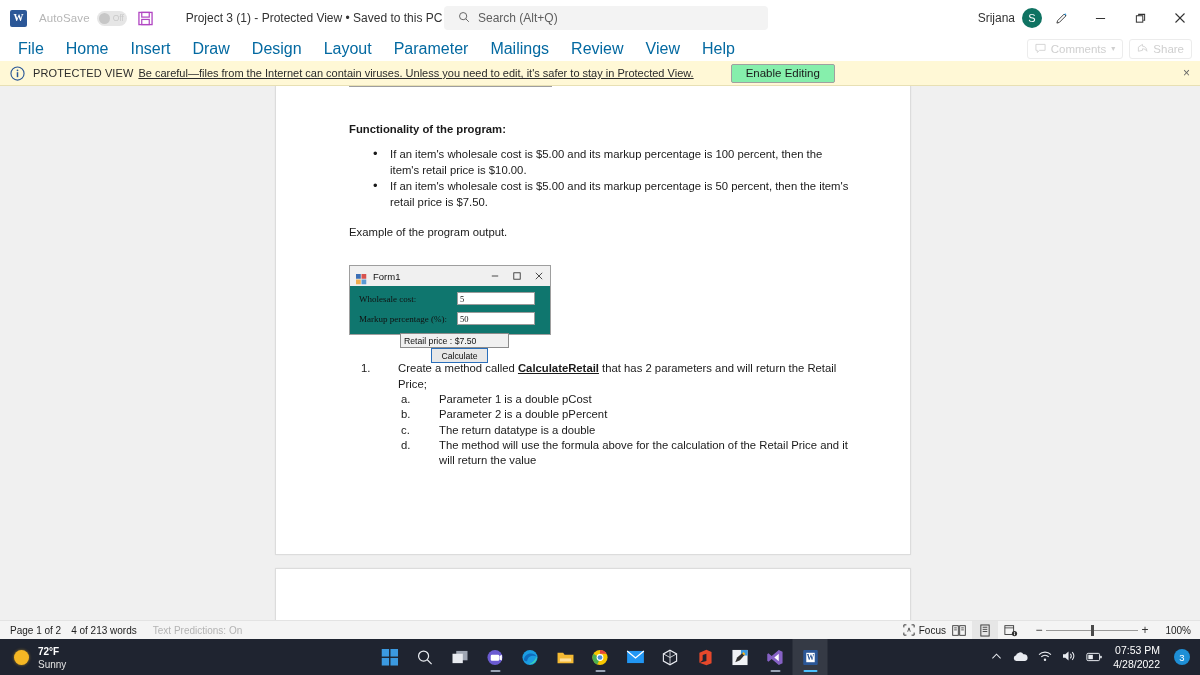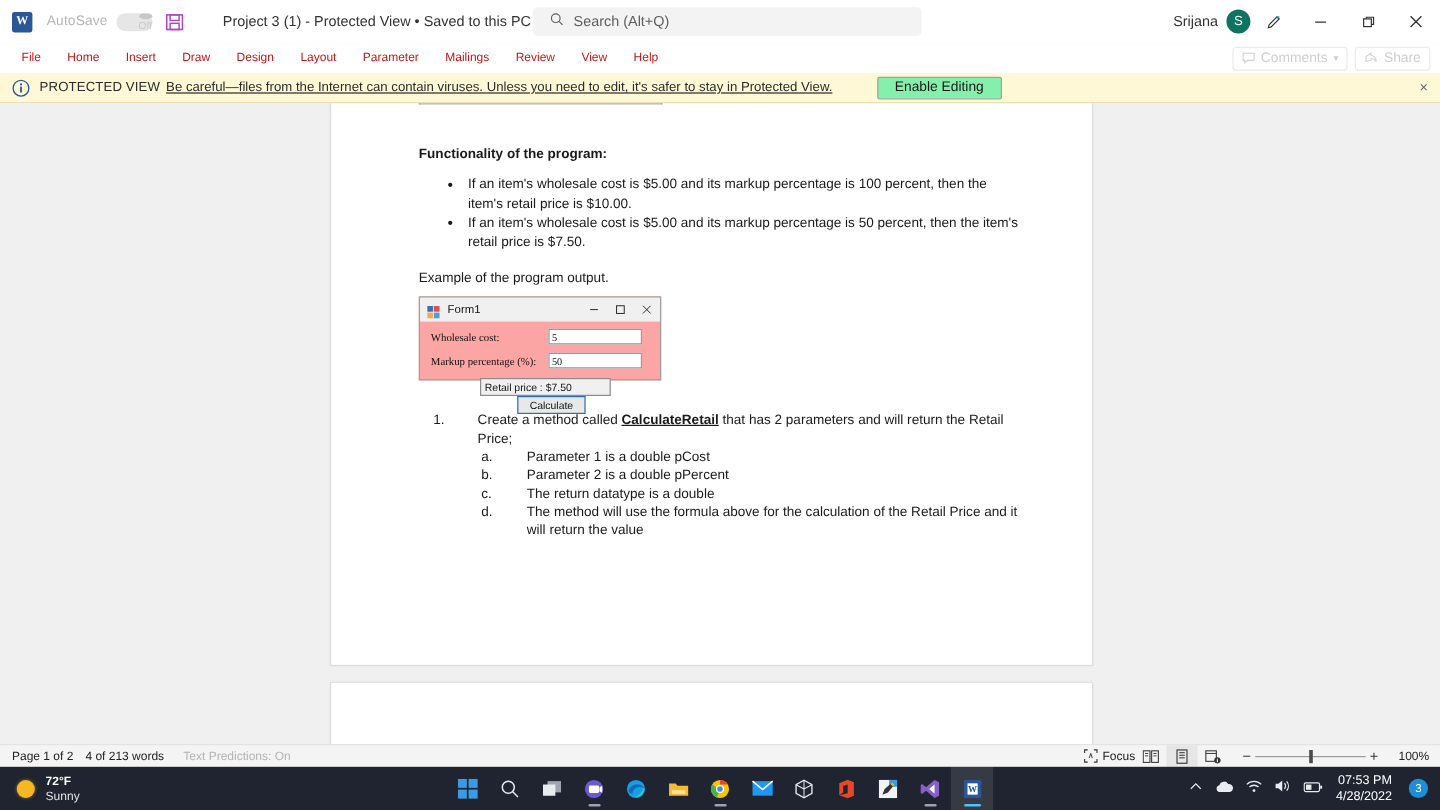"Off" .toggle { align-items: flex-end -> center; flex-direction: column -> none }
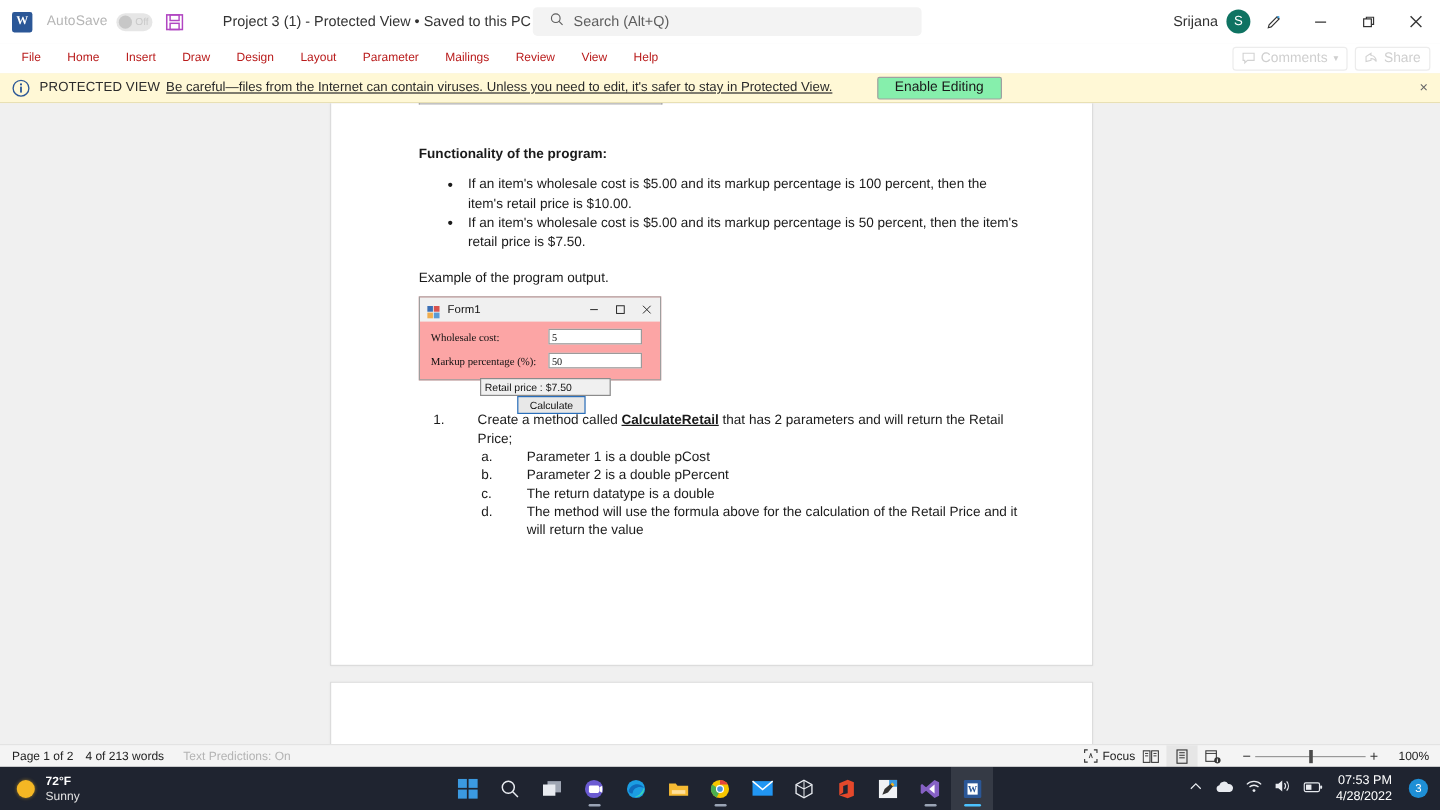"File" .tab { color: #b91c1c -> #0369a1; font-size: 10px -> 16px }
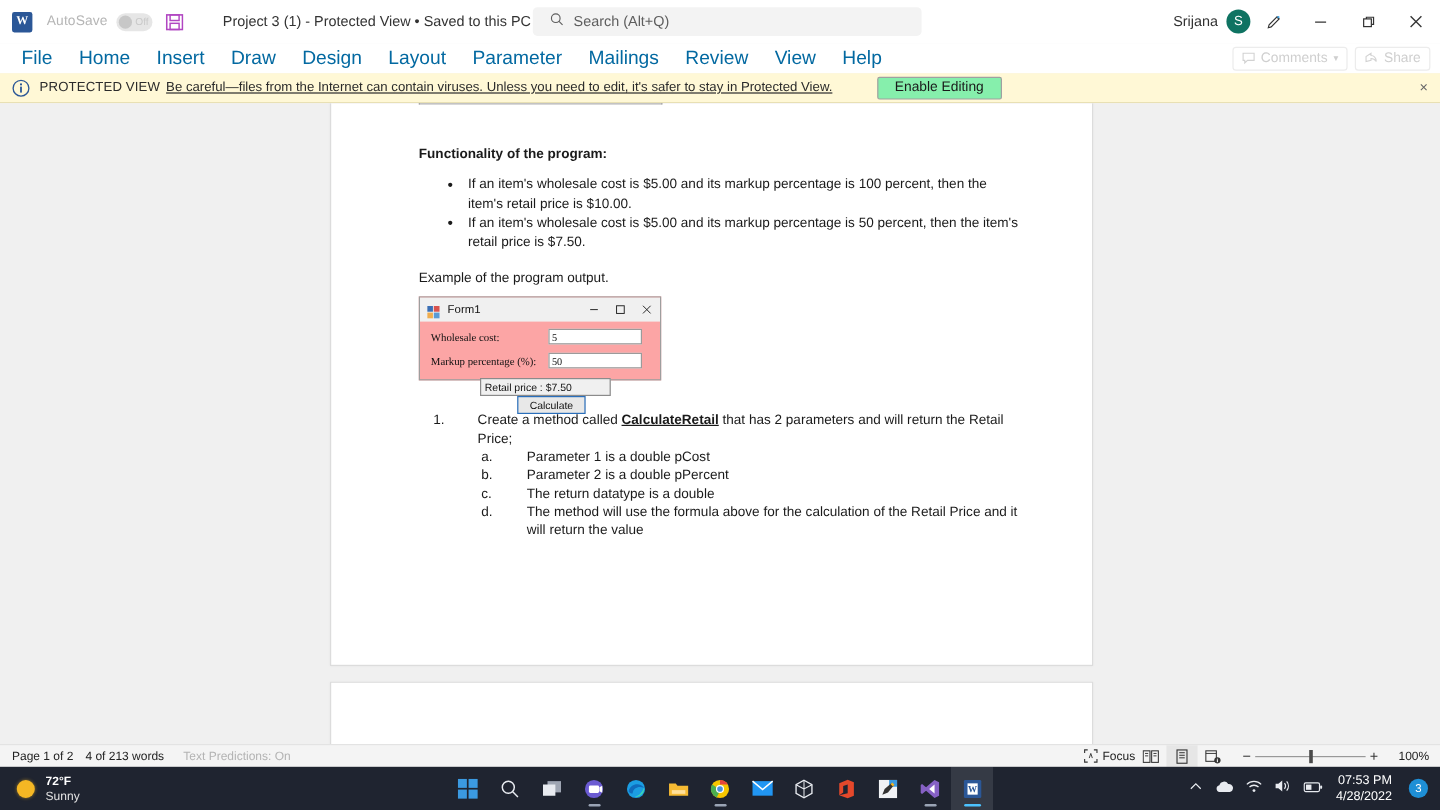"Form1" .form1 { background: #fca5a5 -> #0f766e; margin-top: 9px -> 27px }
